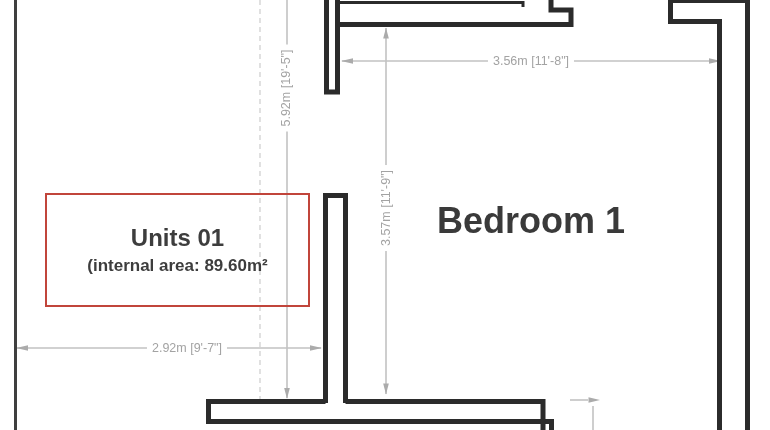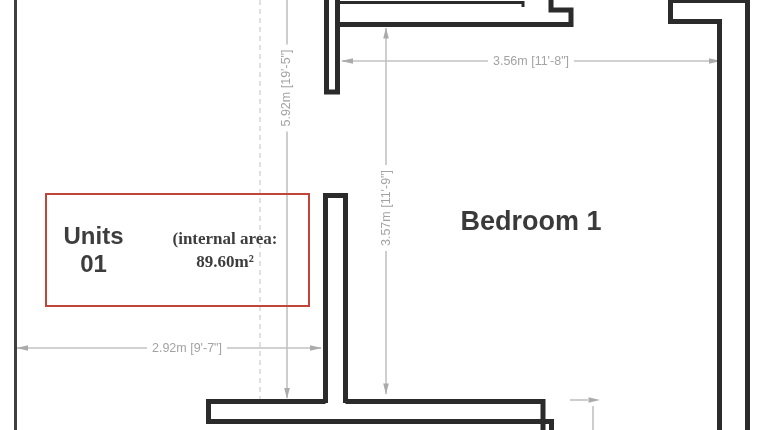"Units 01" .unit-box { flex-direction: none -> column }
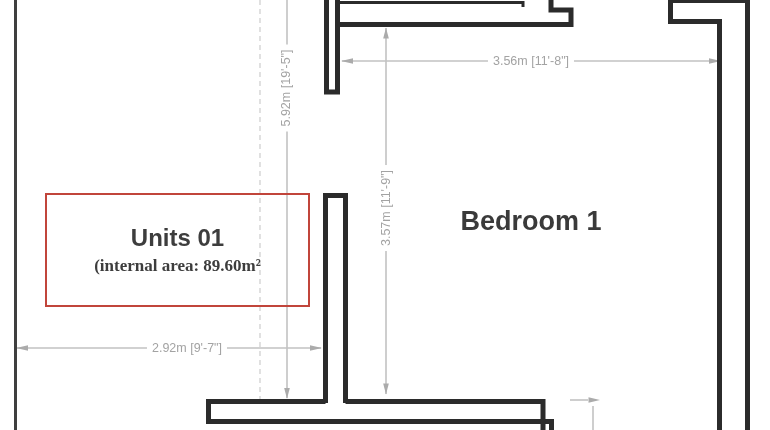"Bedroom 1" .room-label { font-size: 27px -> 36px }
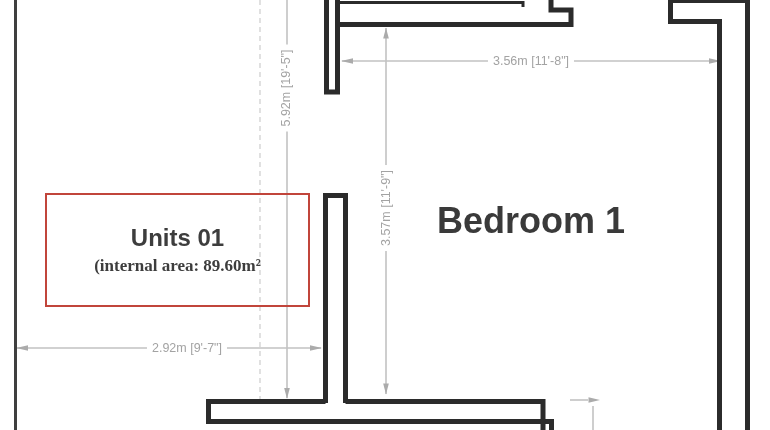"(internal area: 89.60m²" .unit-line { font-family: Liberation Serif, serif -> none }
